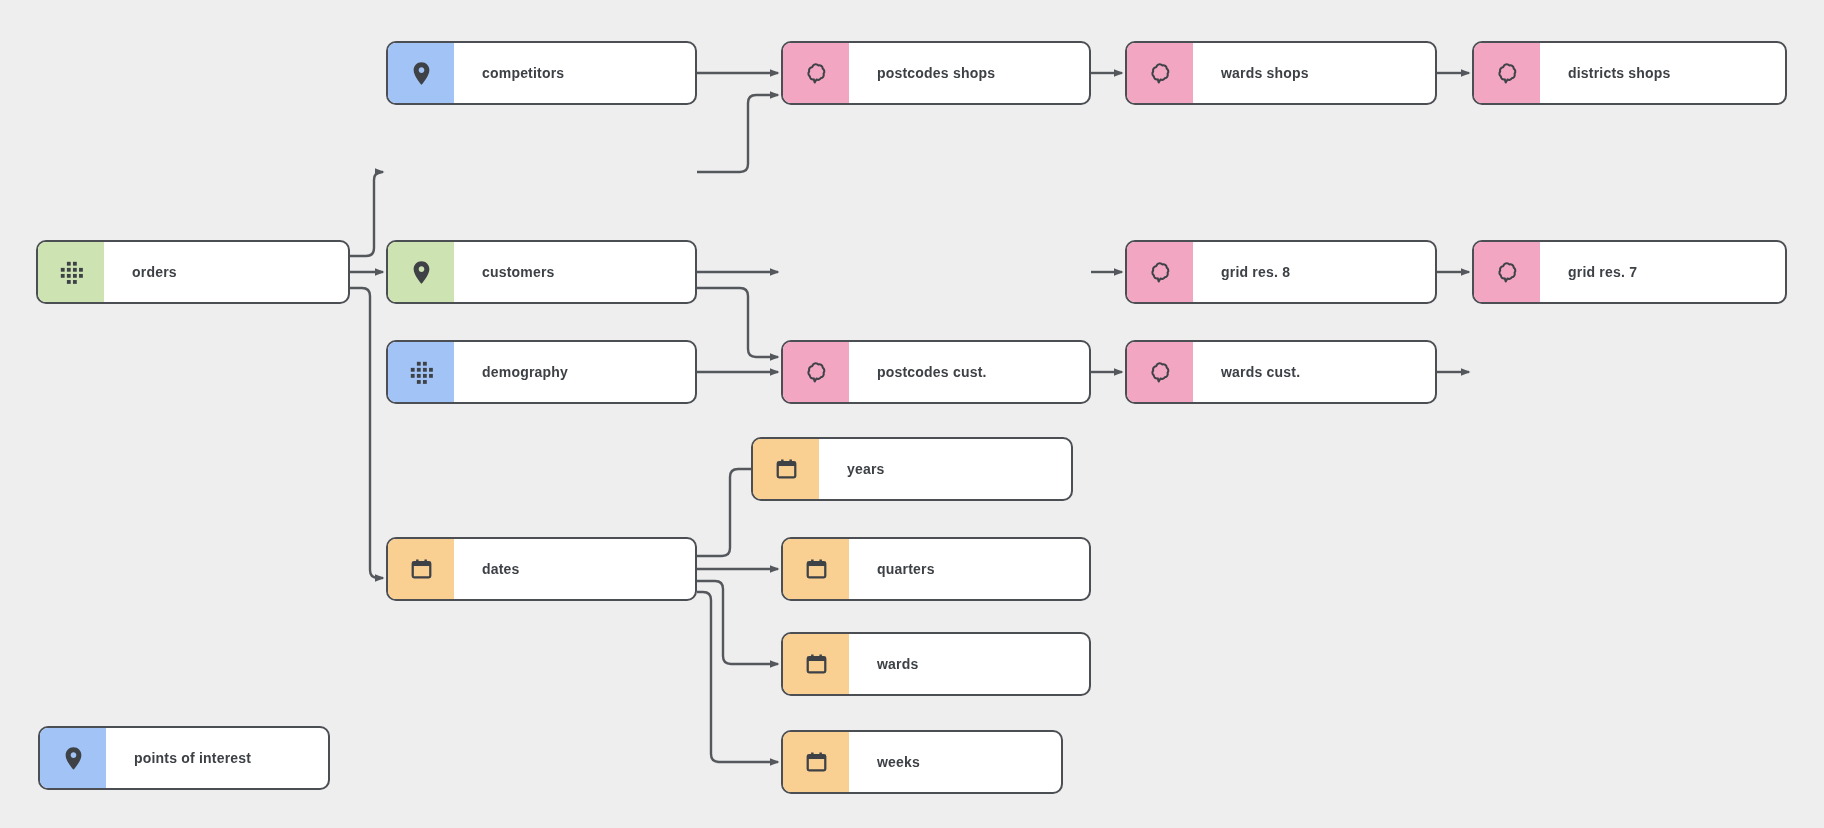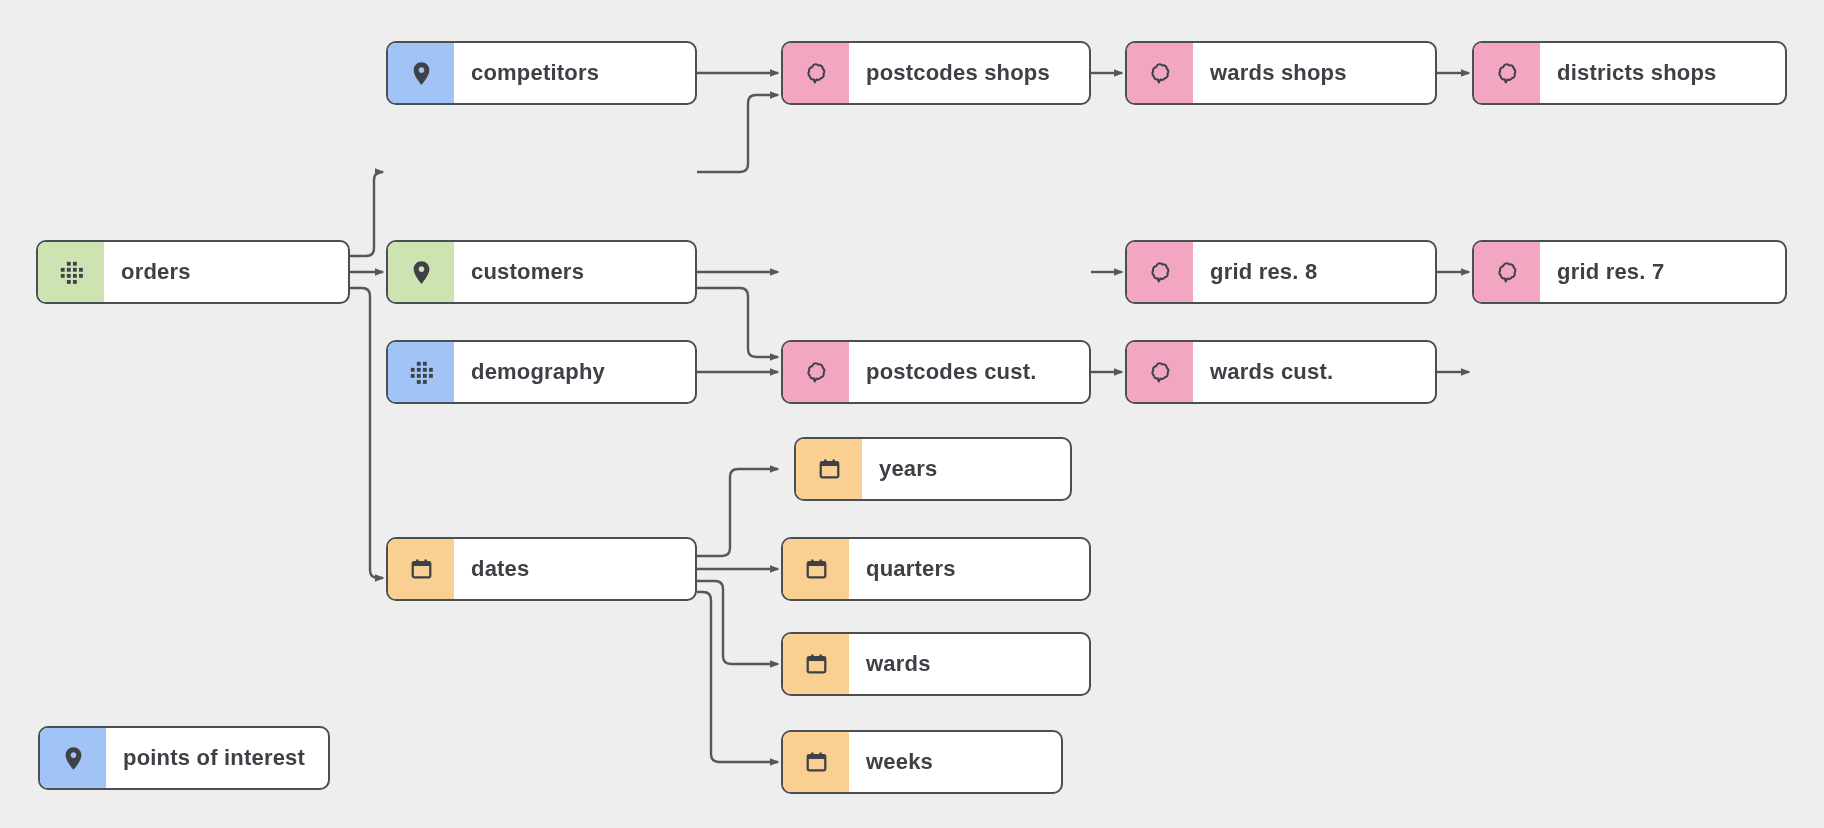"competitors" .label { font-size: 22px -> 14px; padding-left: 17px -> 28px }
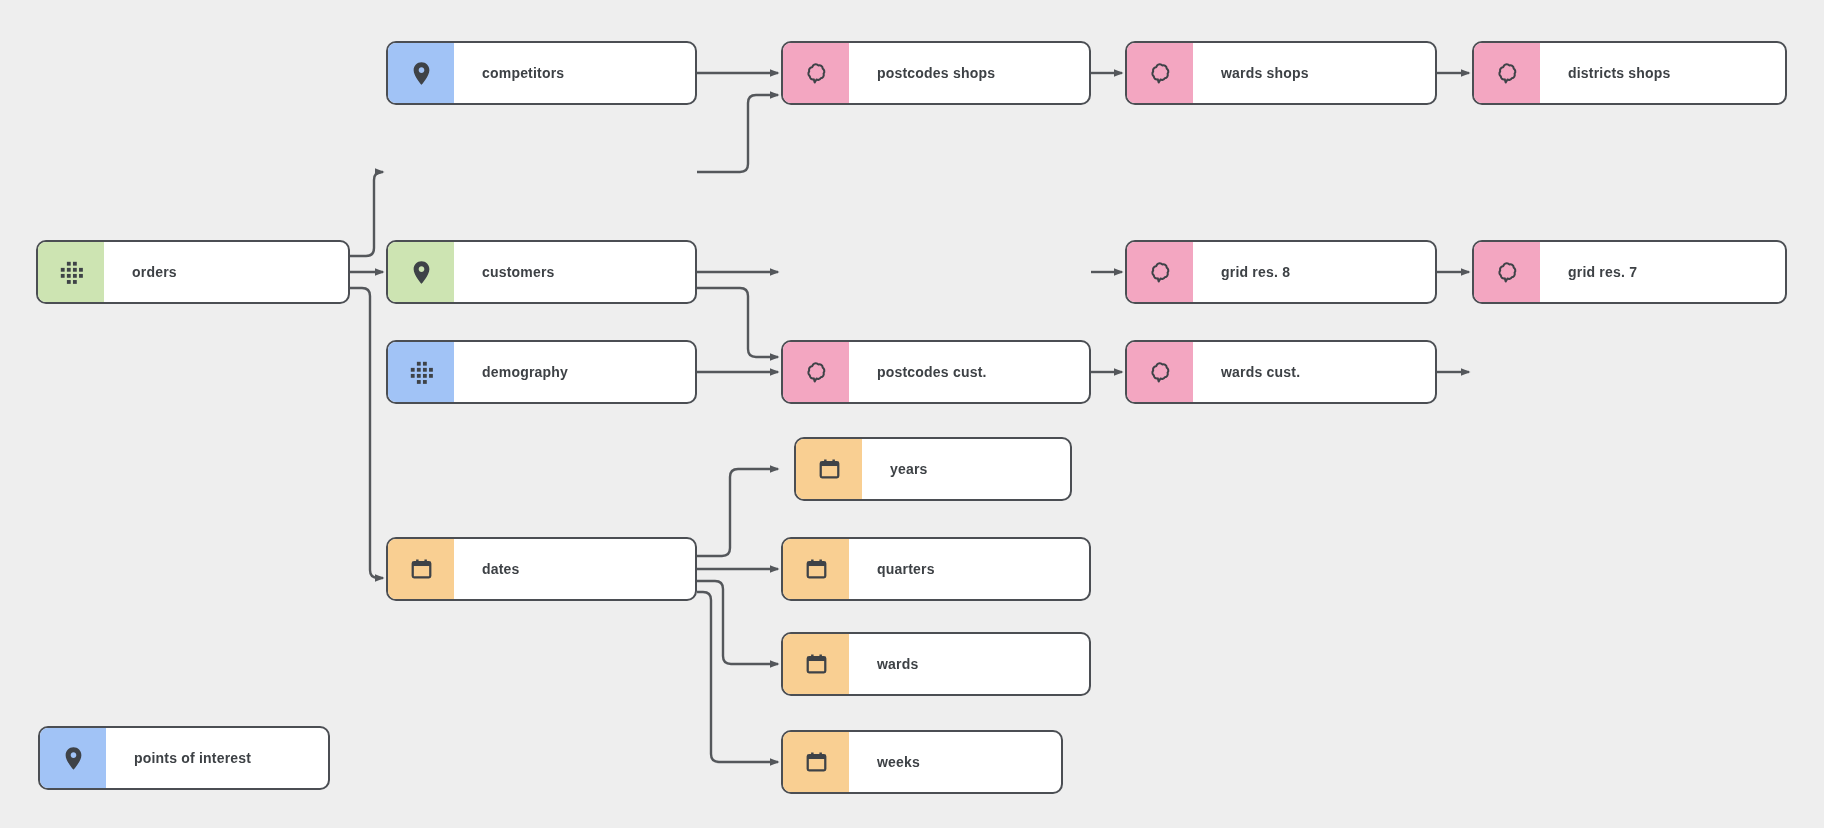"years" div.node { left: 794px -> 751px; width: 278px -> 322px }
